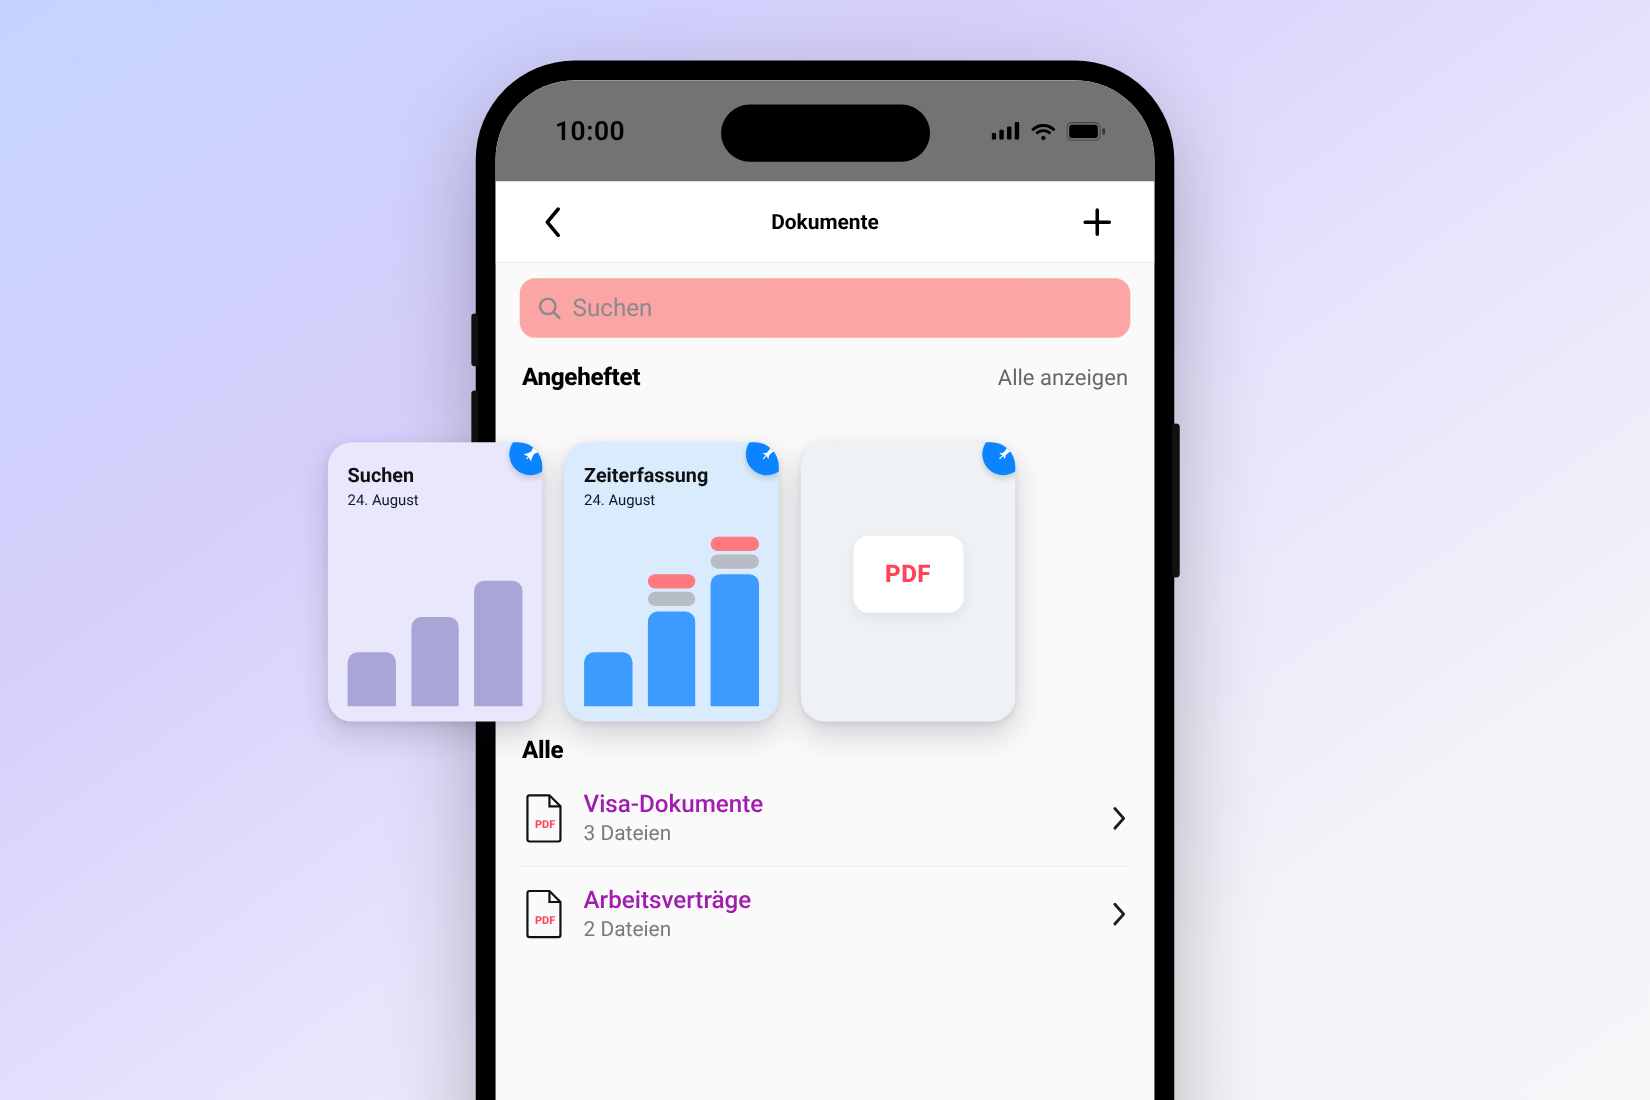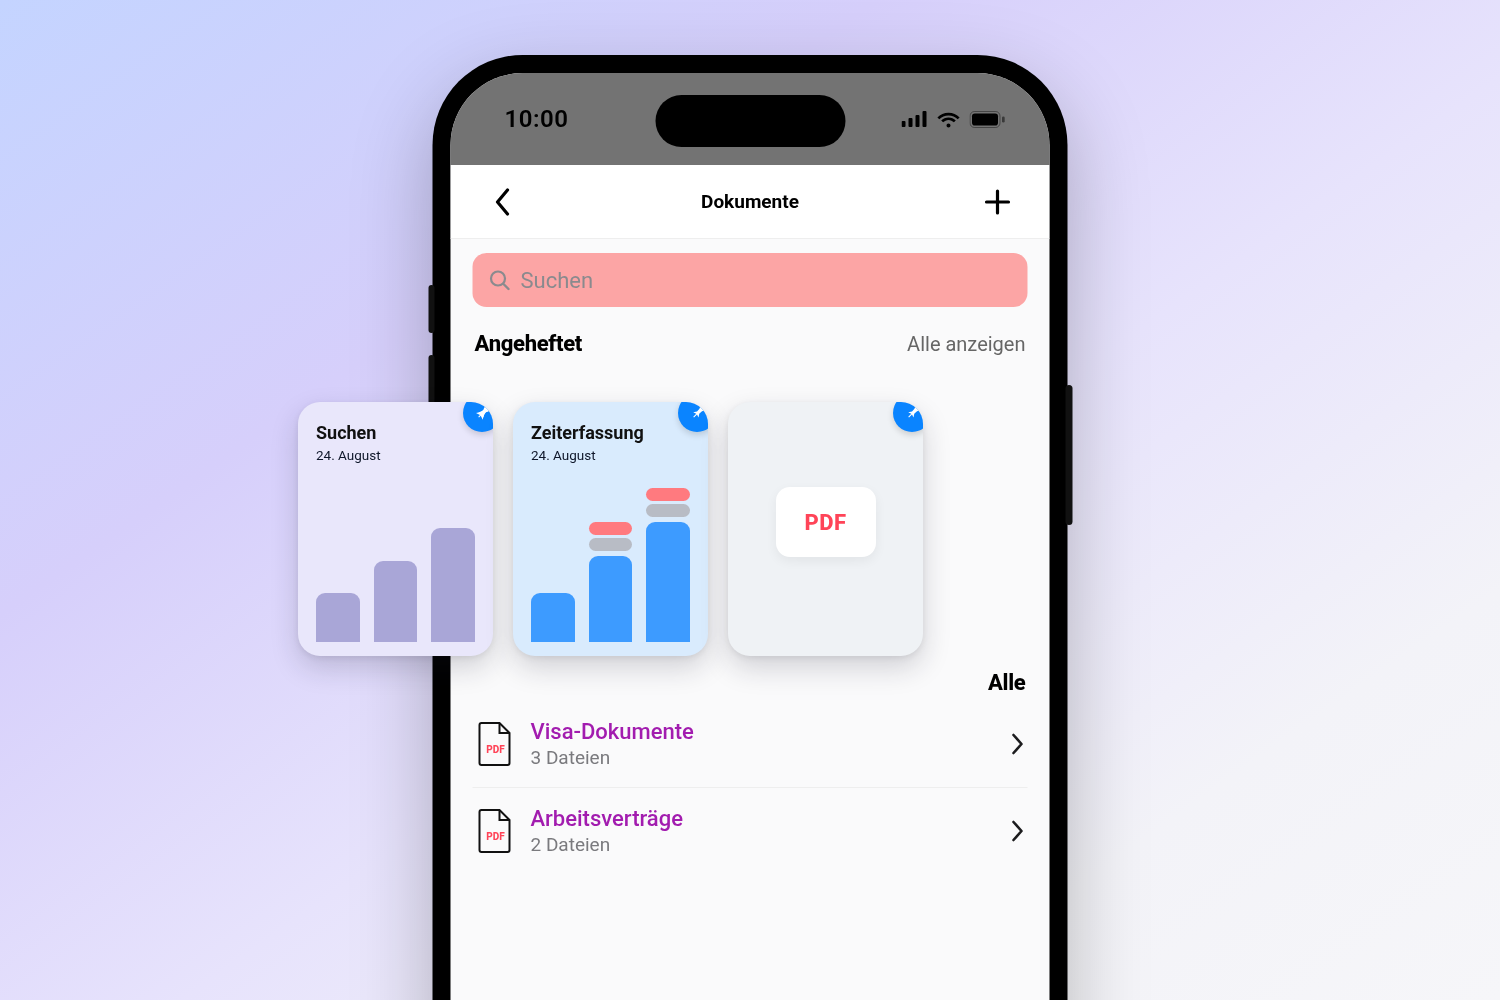"Alle" div.section-row { justify-content: flex-end -> none }
